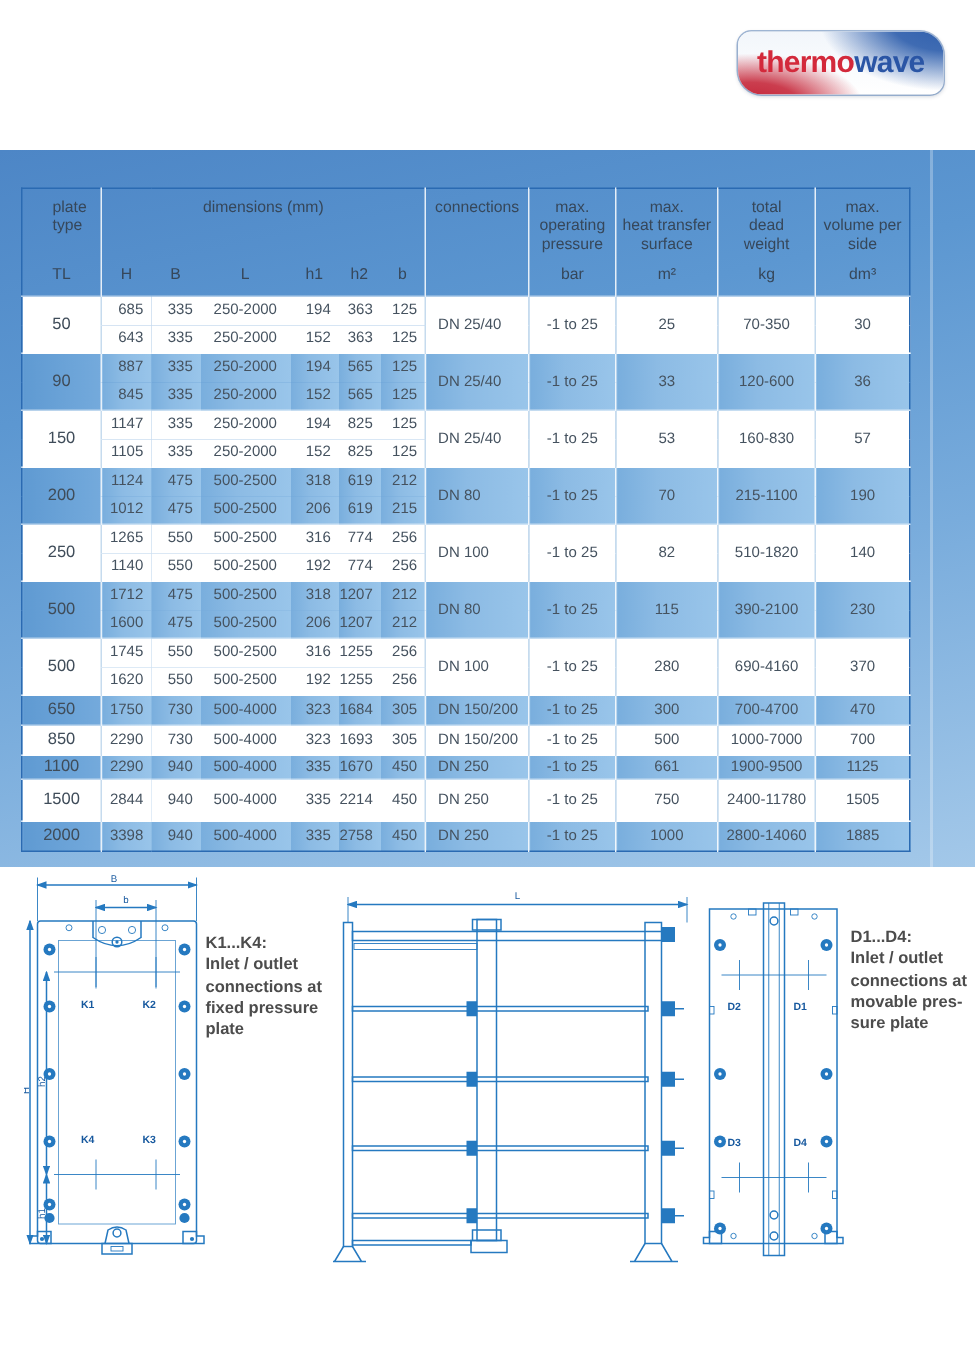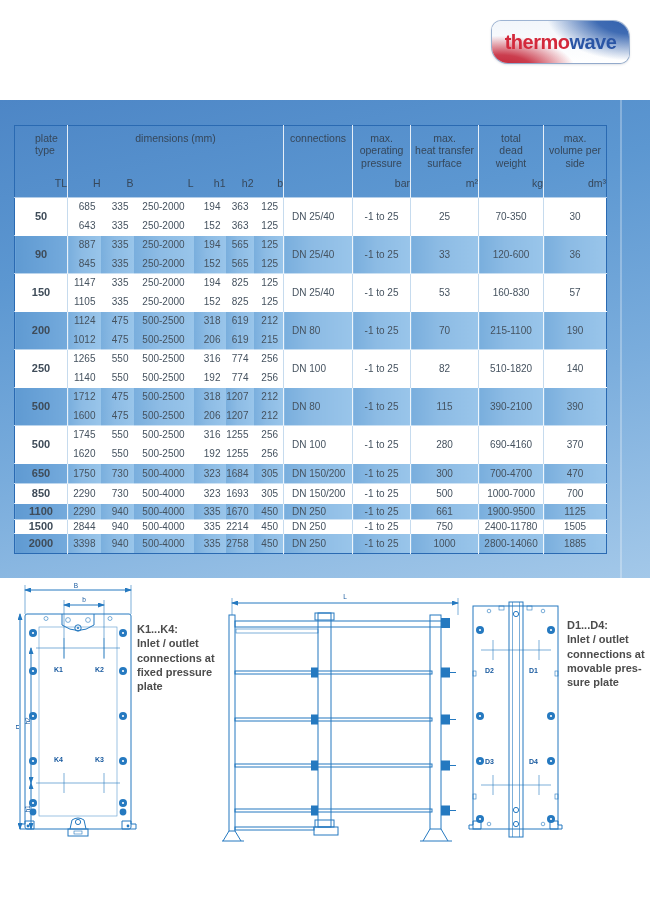"TL" thead tr.urow th { text-align: right -> none }
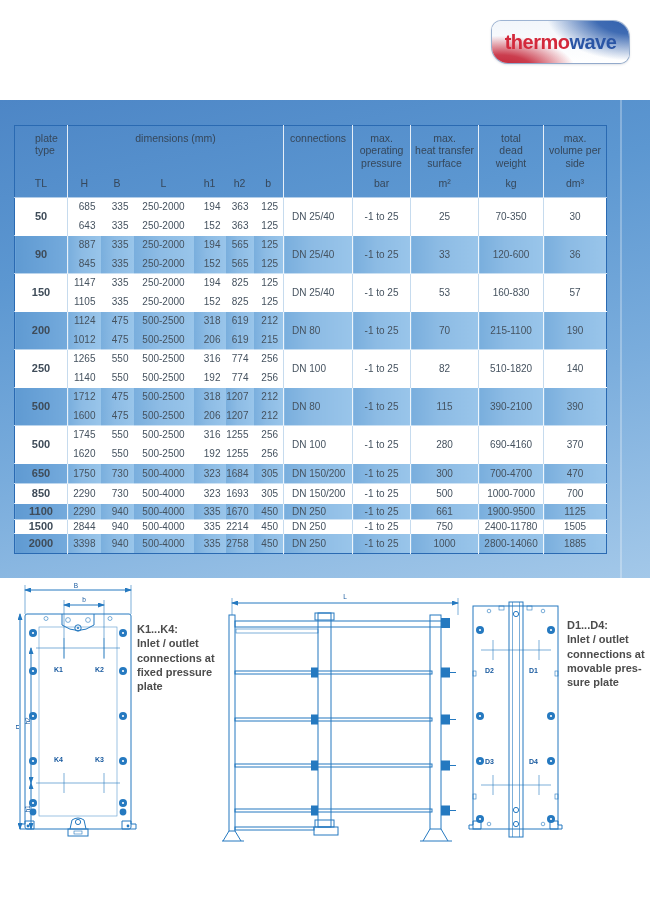"50" td.c0 { font-weight: bold -> none }
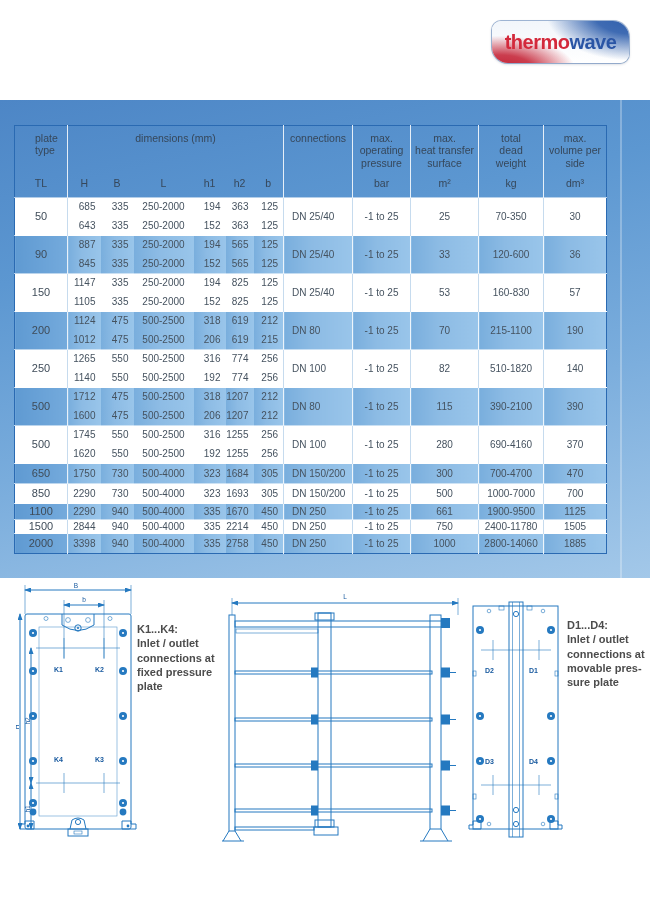"390" td.c11 { text: 390 -> 230 }
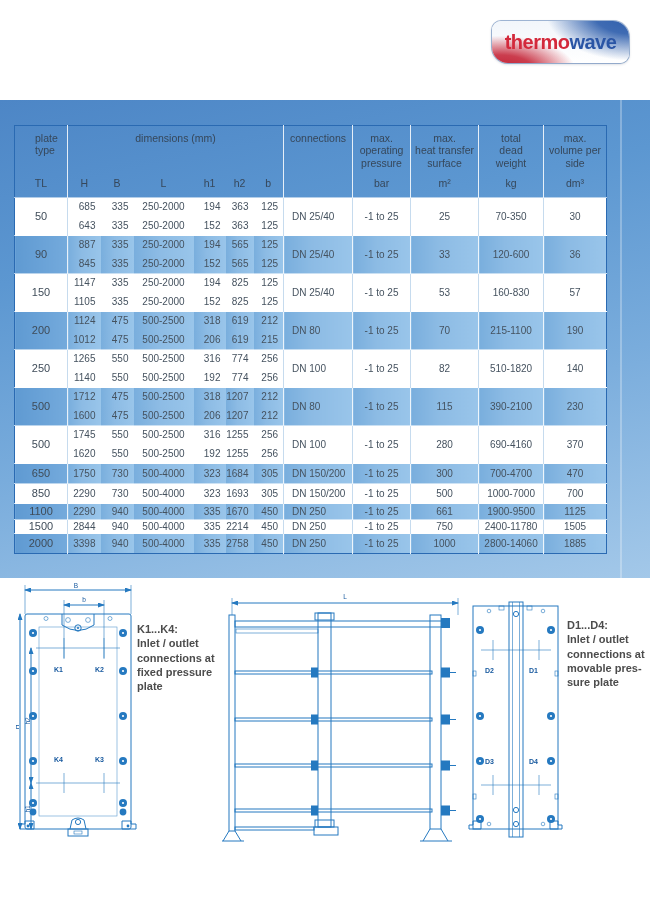"1500" tr.white { height: 14px -> 28px }
